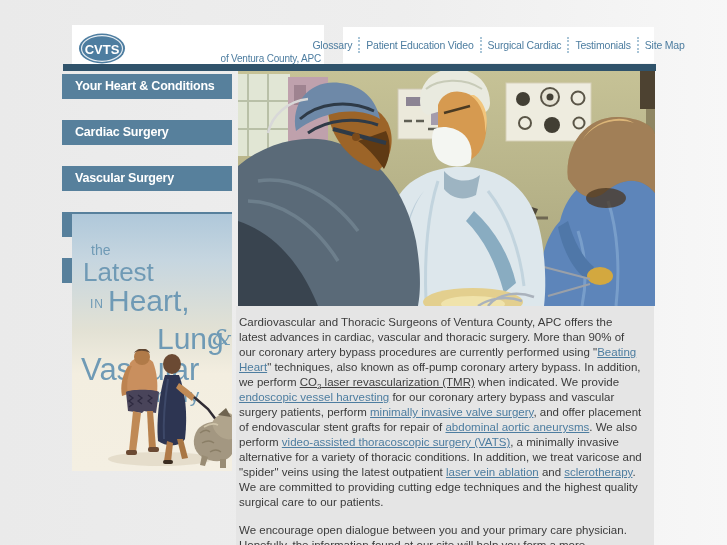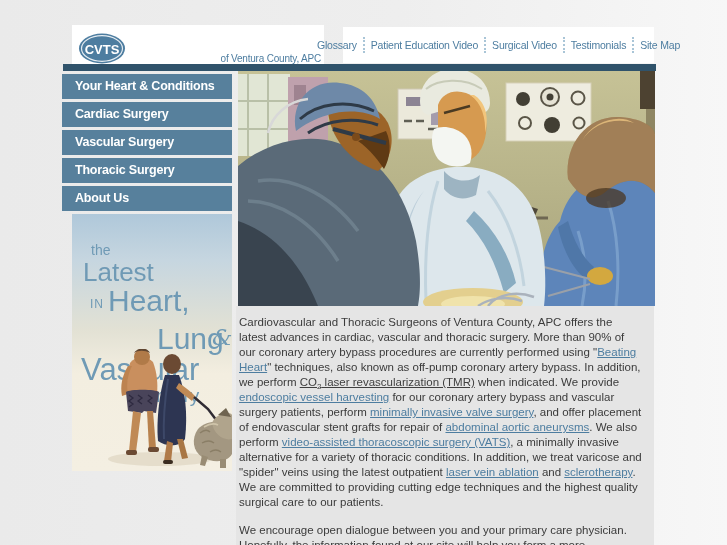"Surgical Video" a.nav-item { text: Video -> Cardiac }
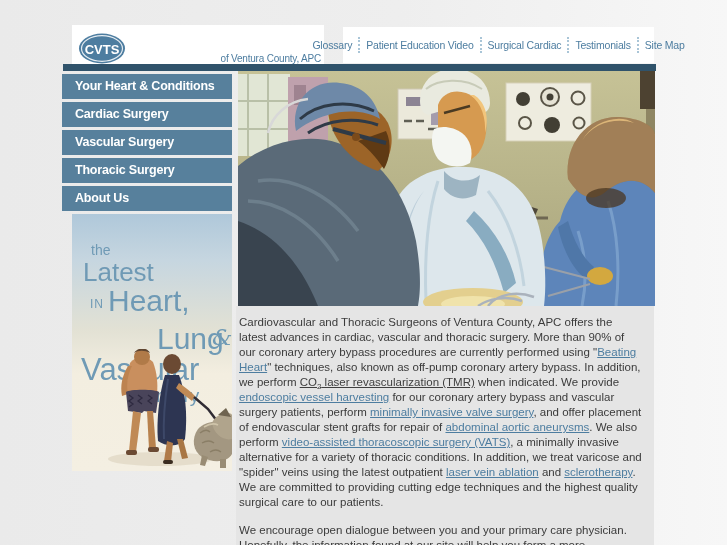"Your Heart & Conditions" .sidebar { gap: 3px -> 21px }
